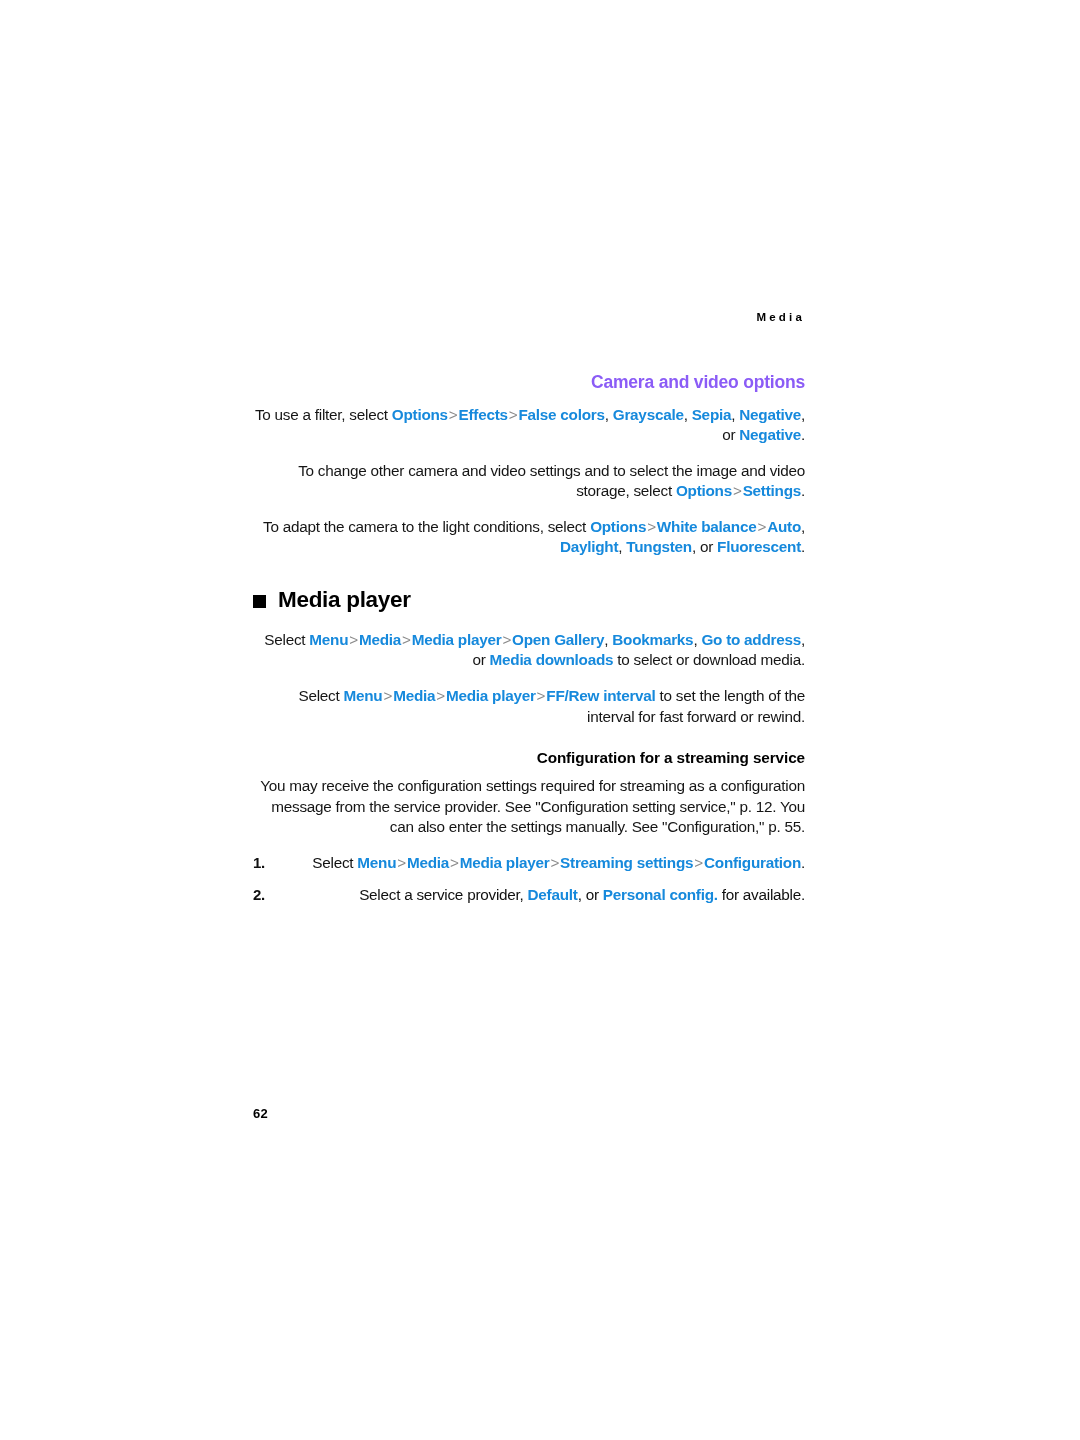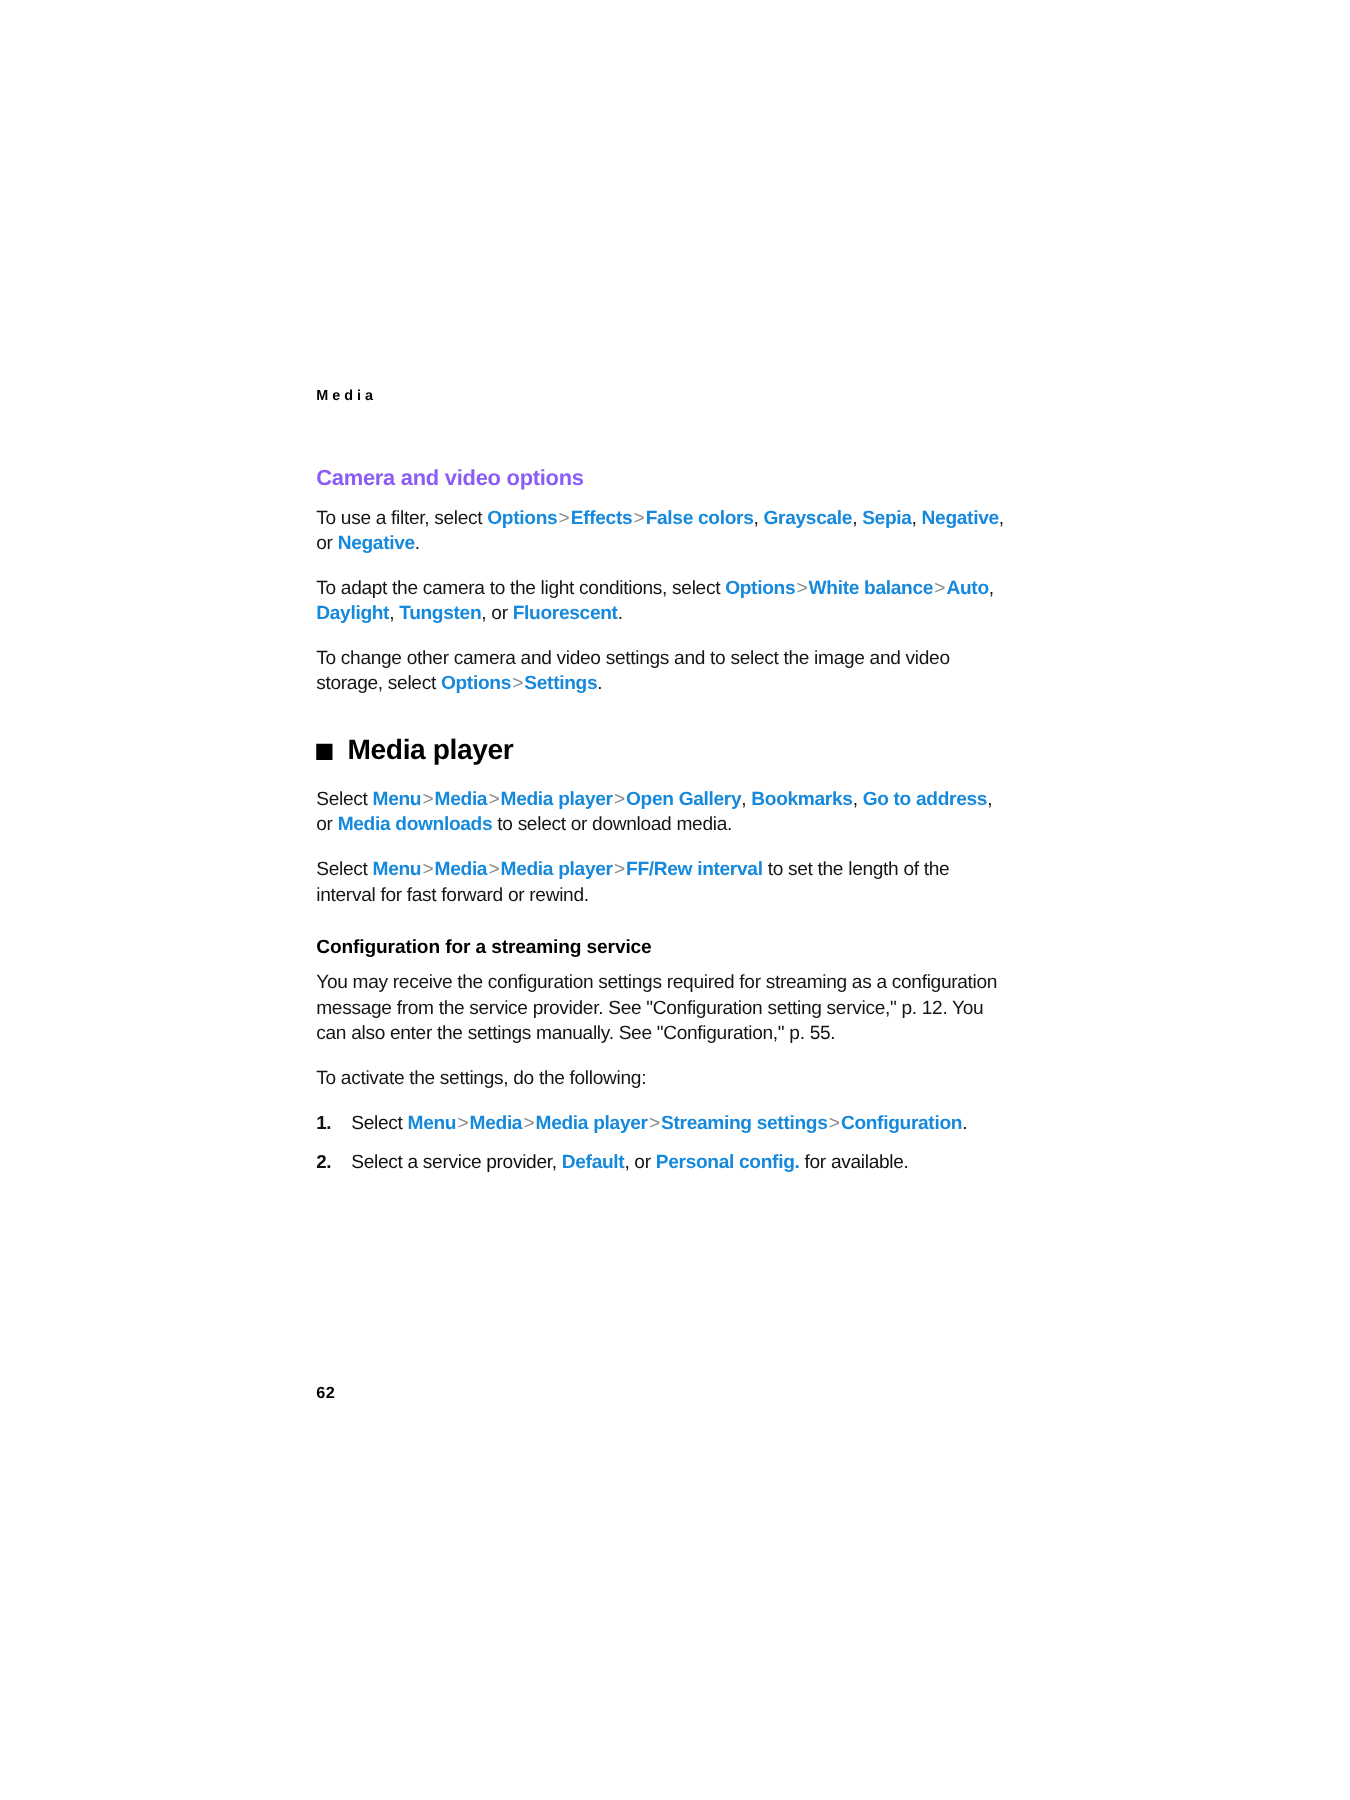"Media" .page { text-align: none -> right }
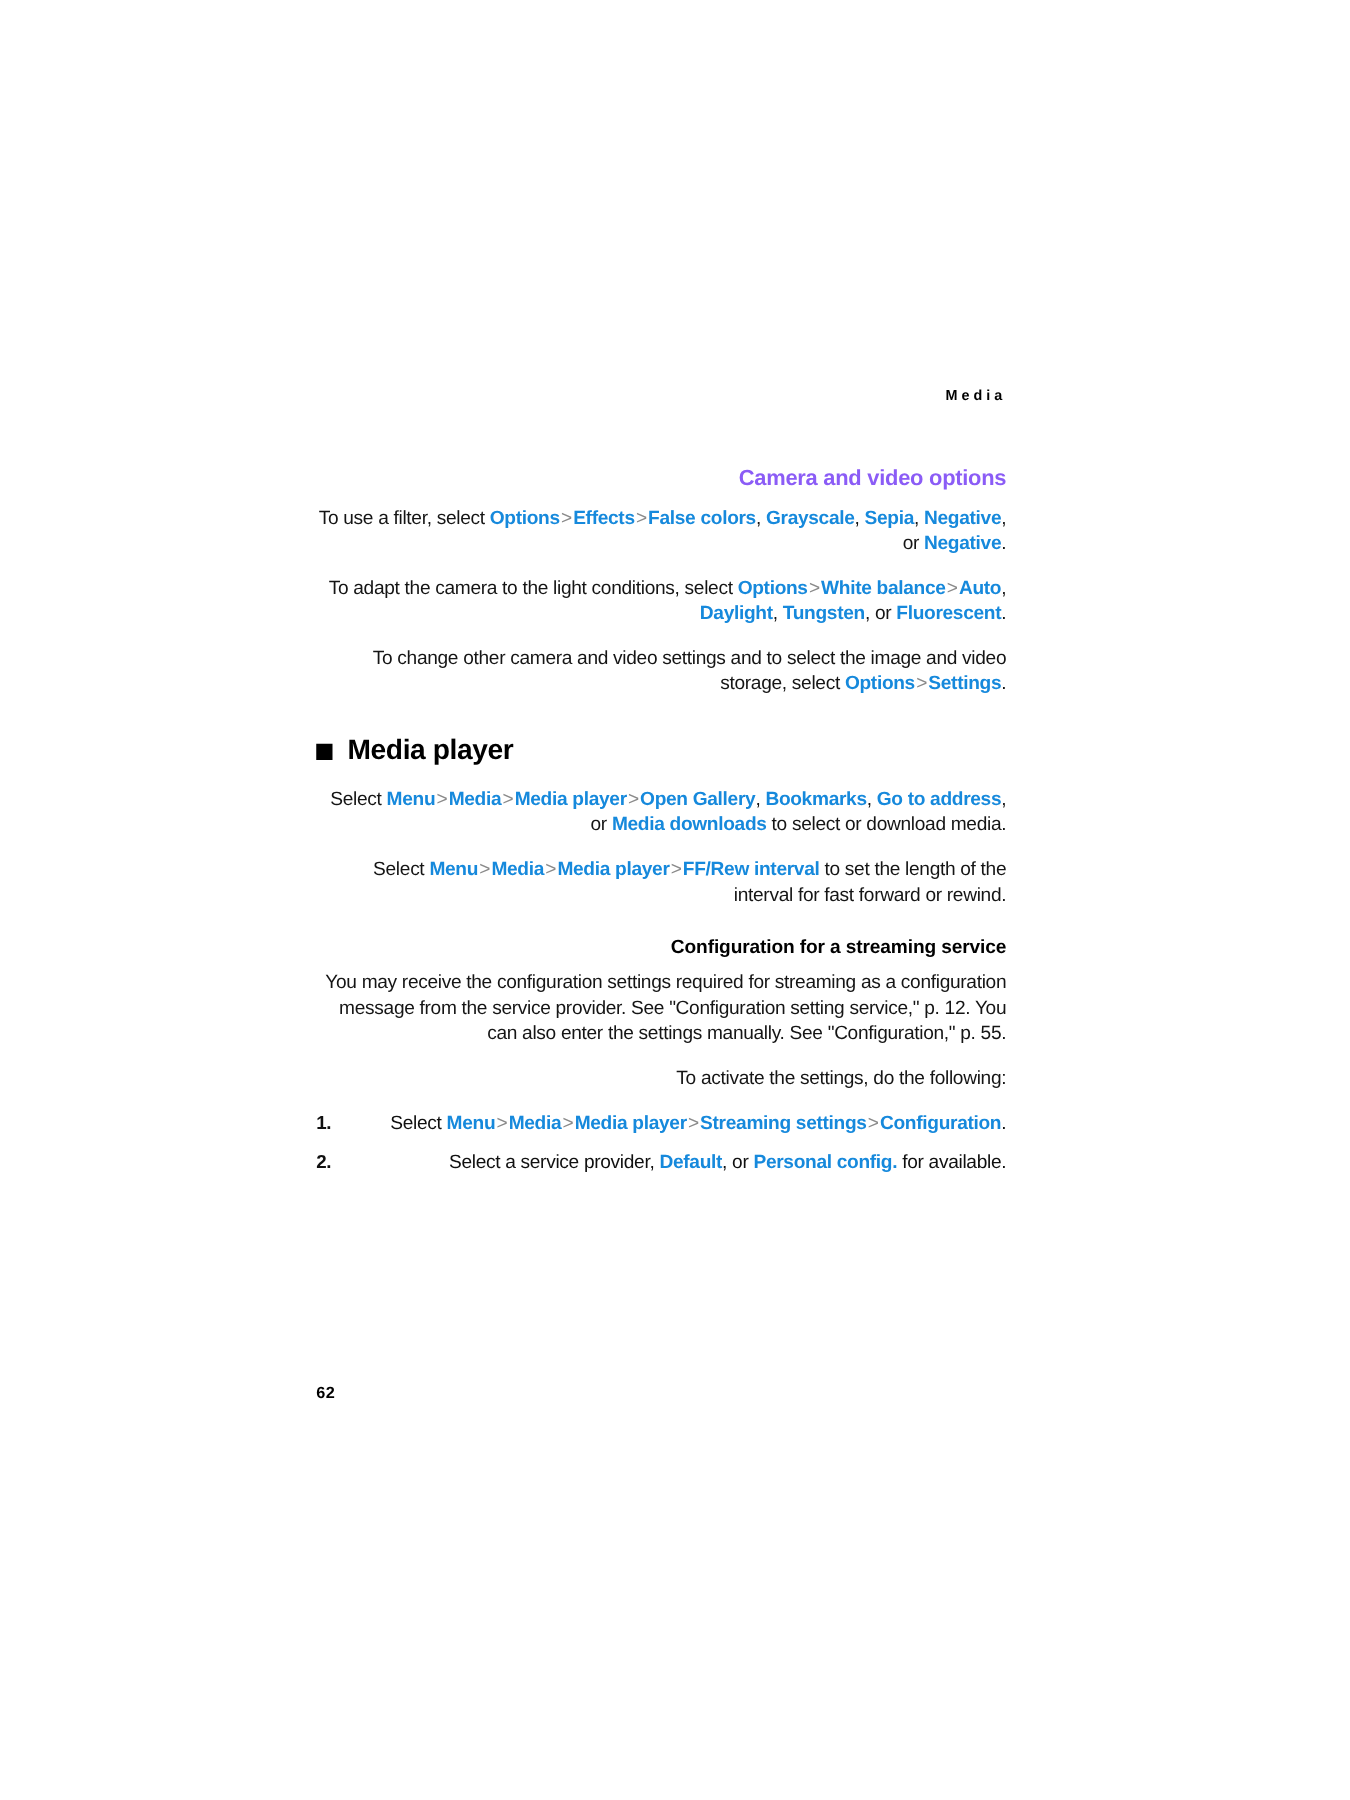"To adapt the camera to" p.body { order: before "To change other camera and" -> after "To change other camera and" }
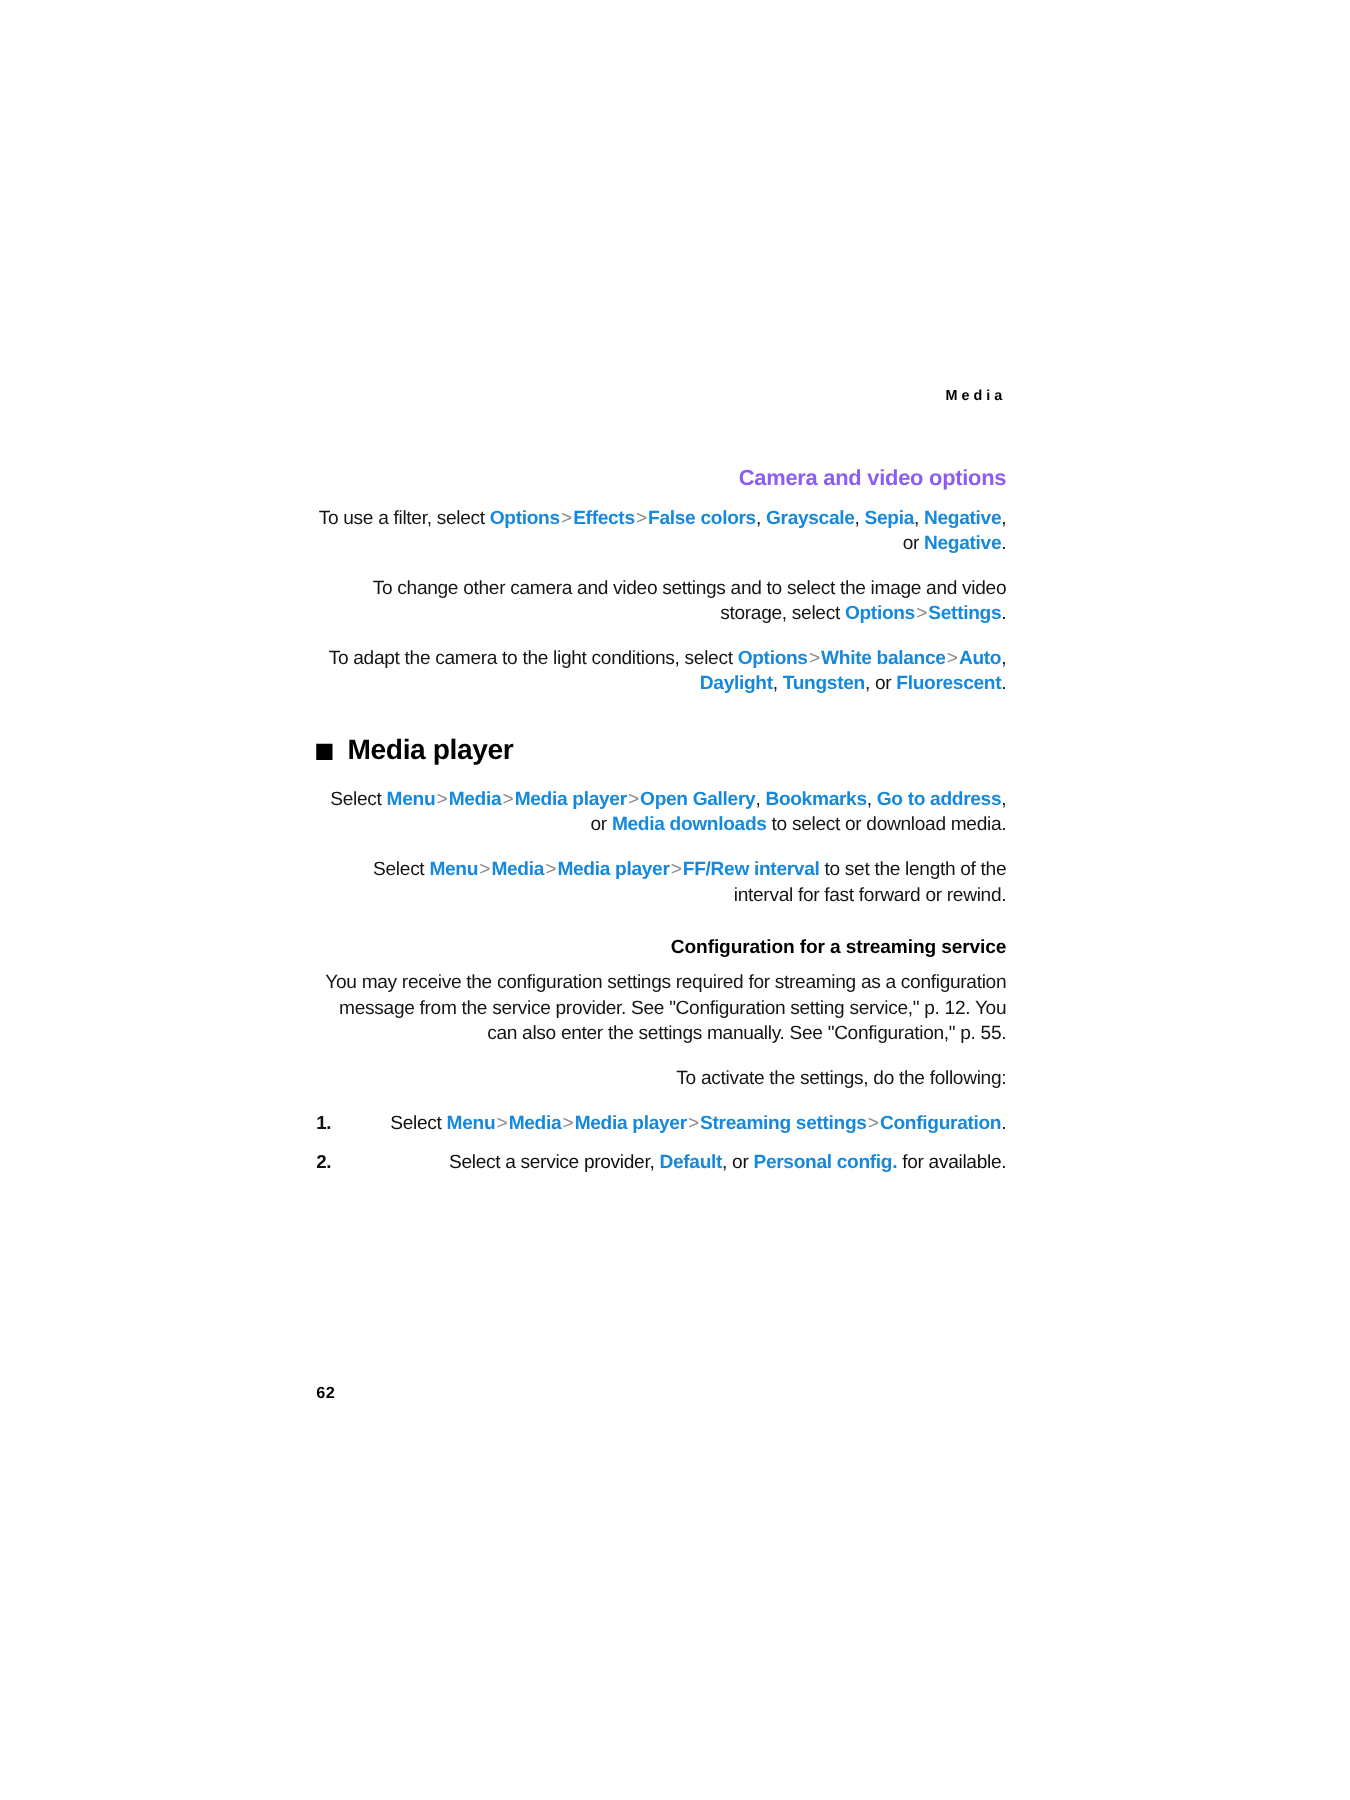"To activate the settings, do" p.body { html: <p>To activate the settings, do the following:</p> -> none }
